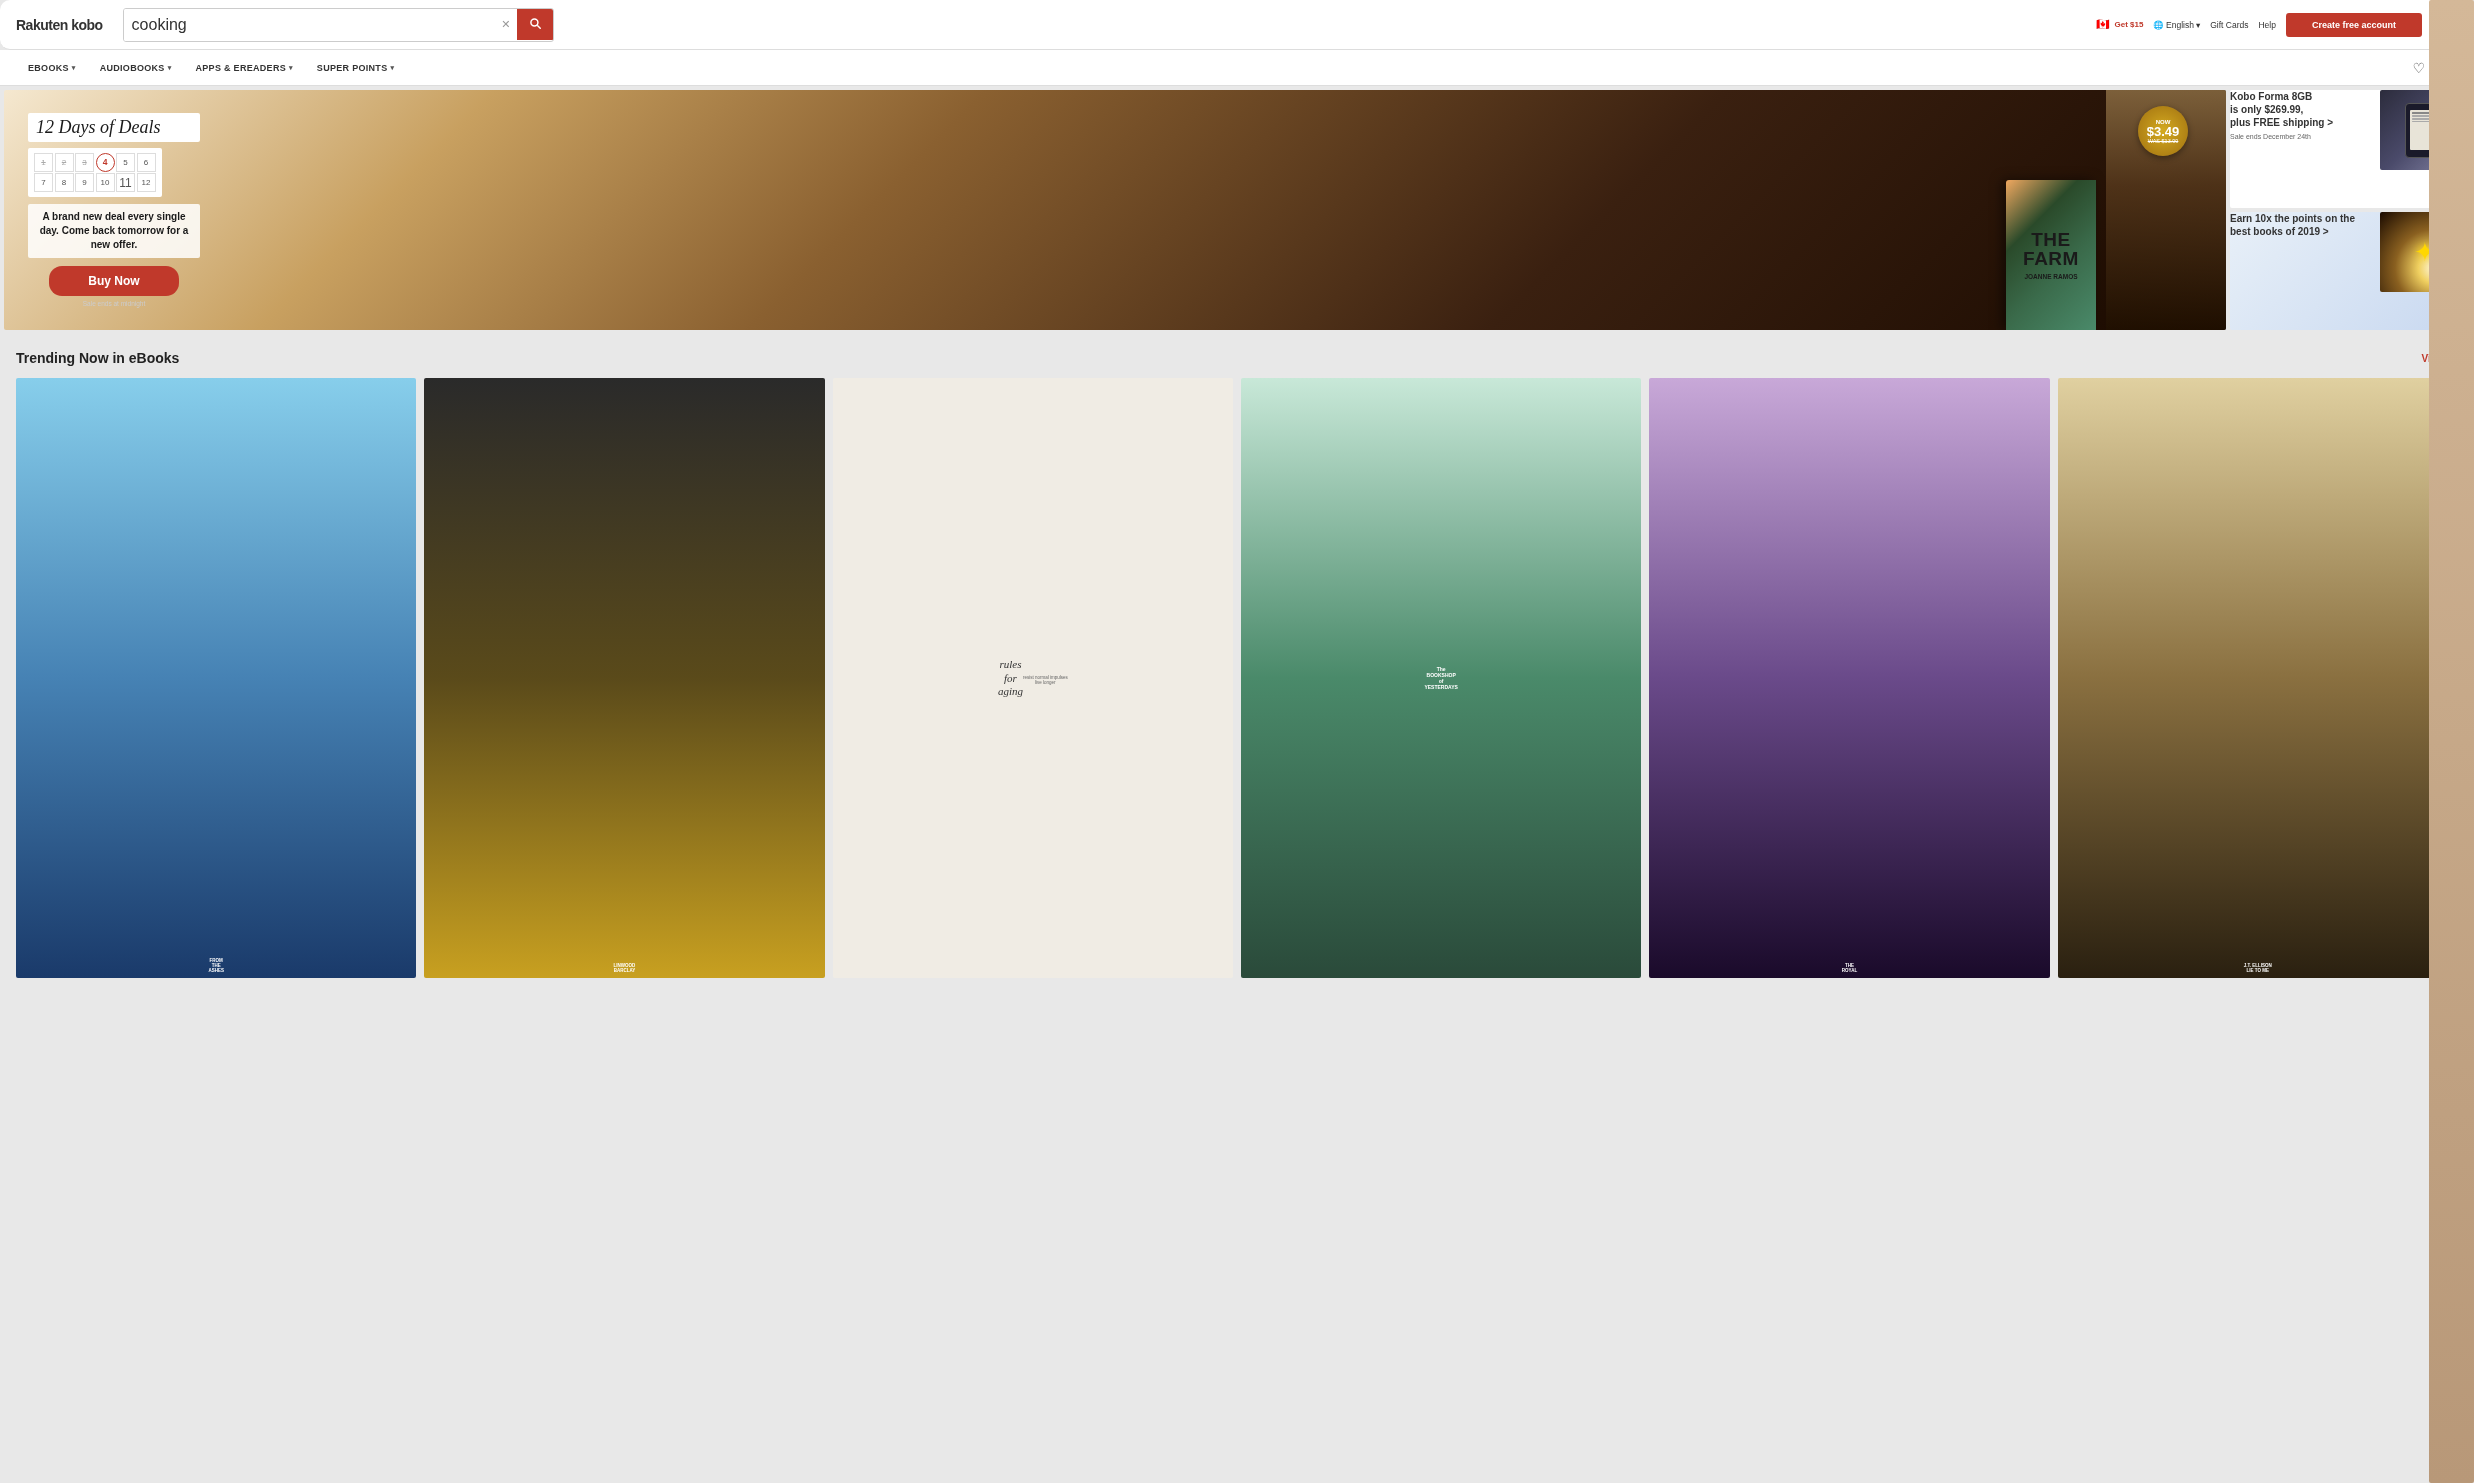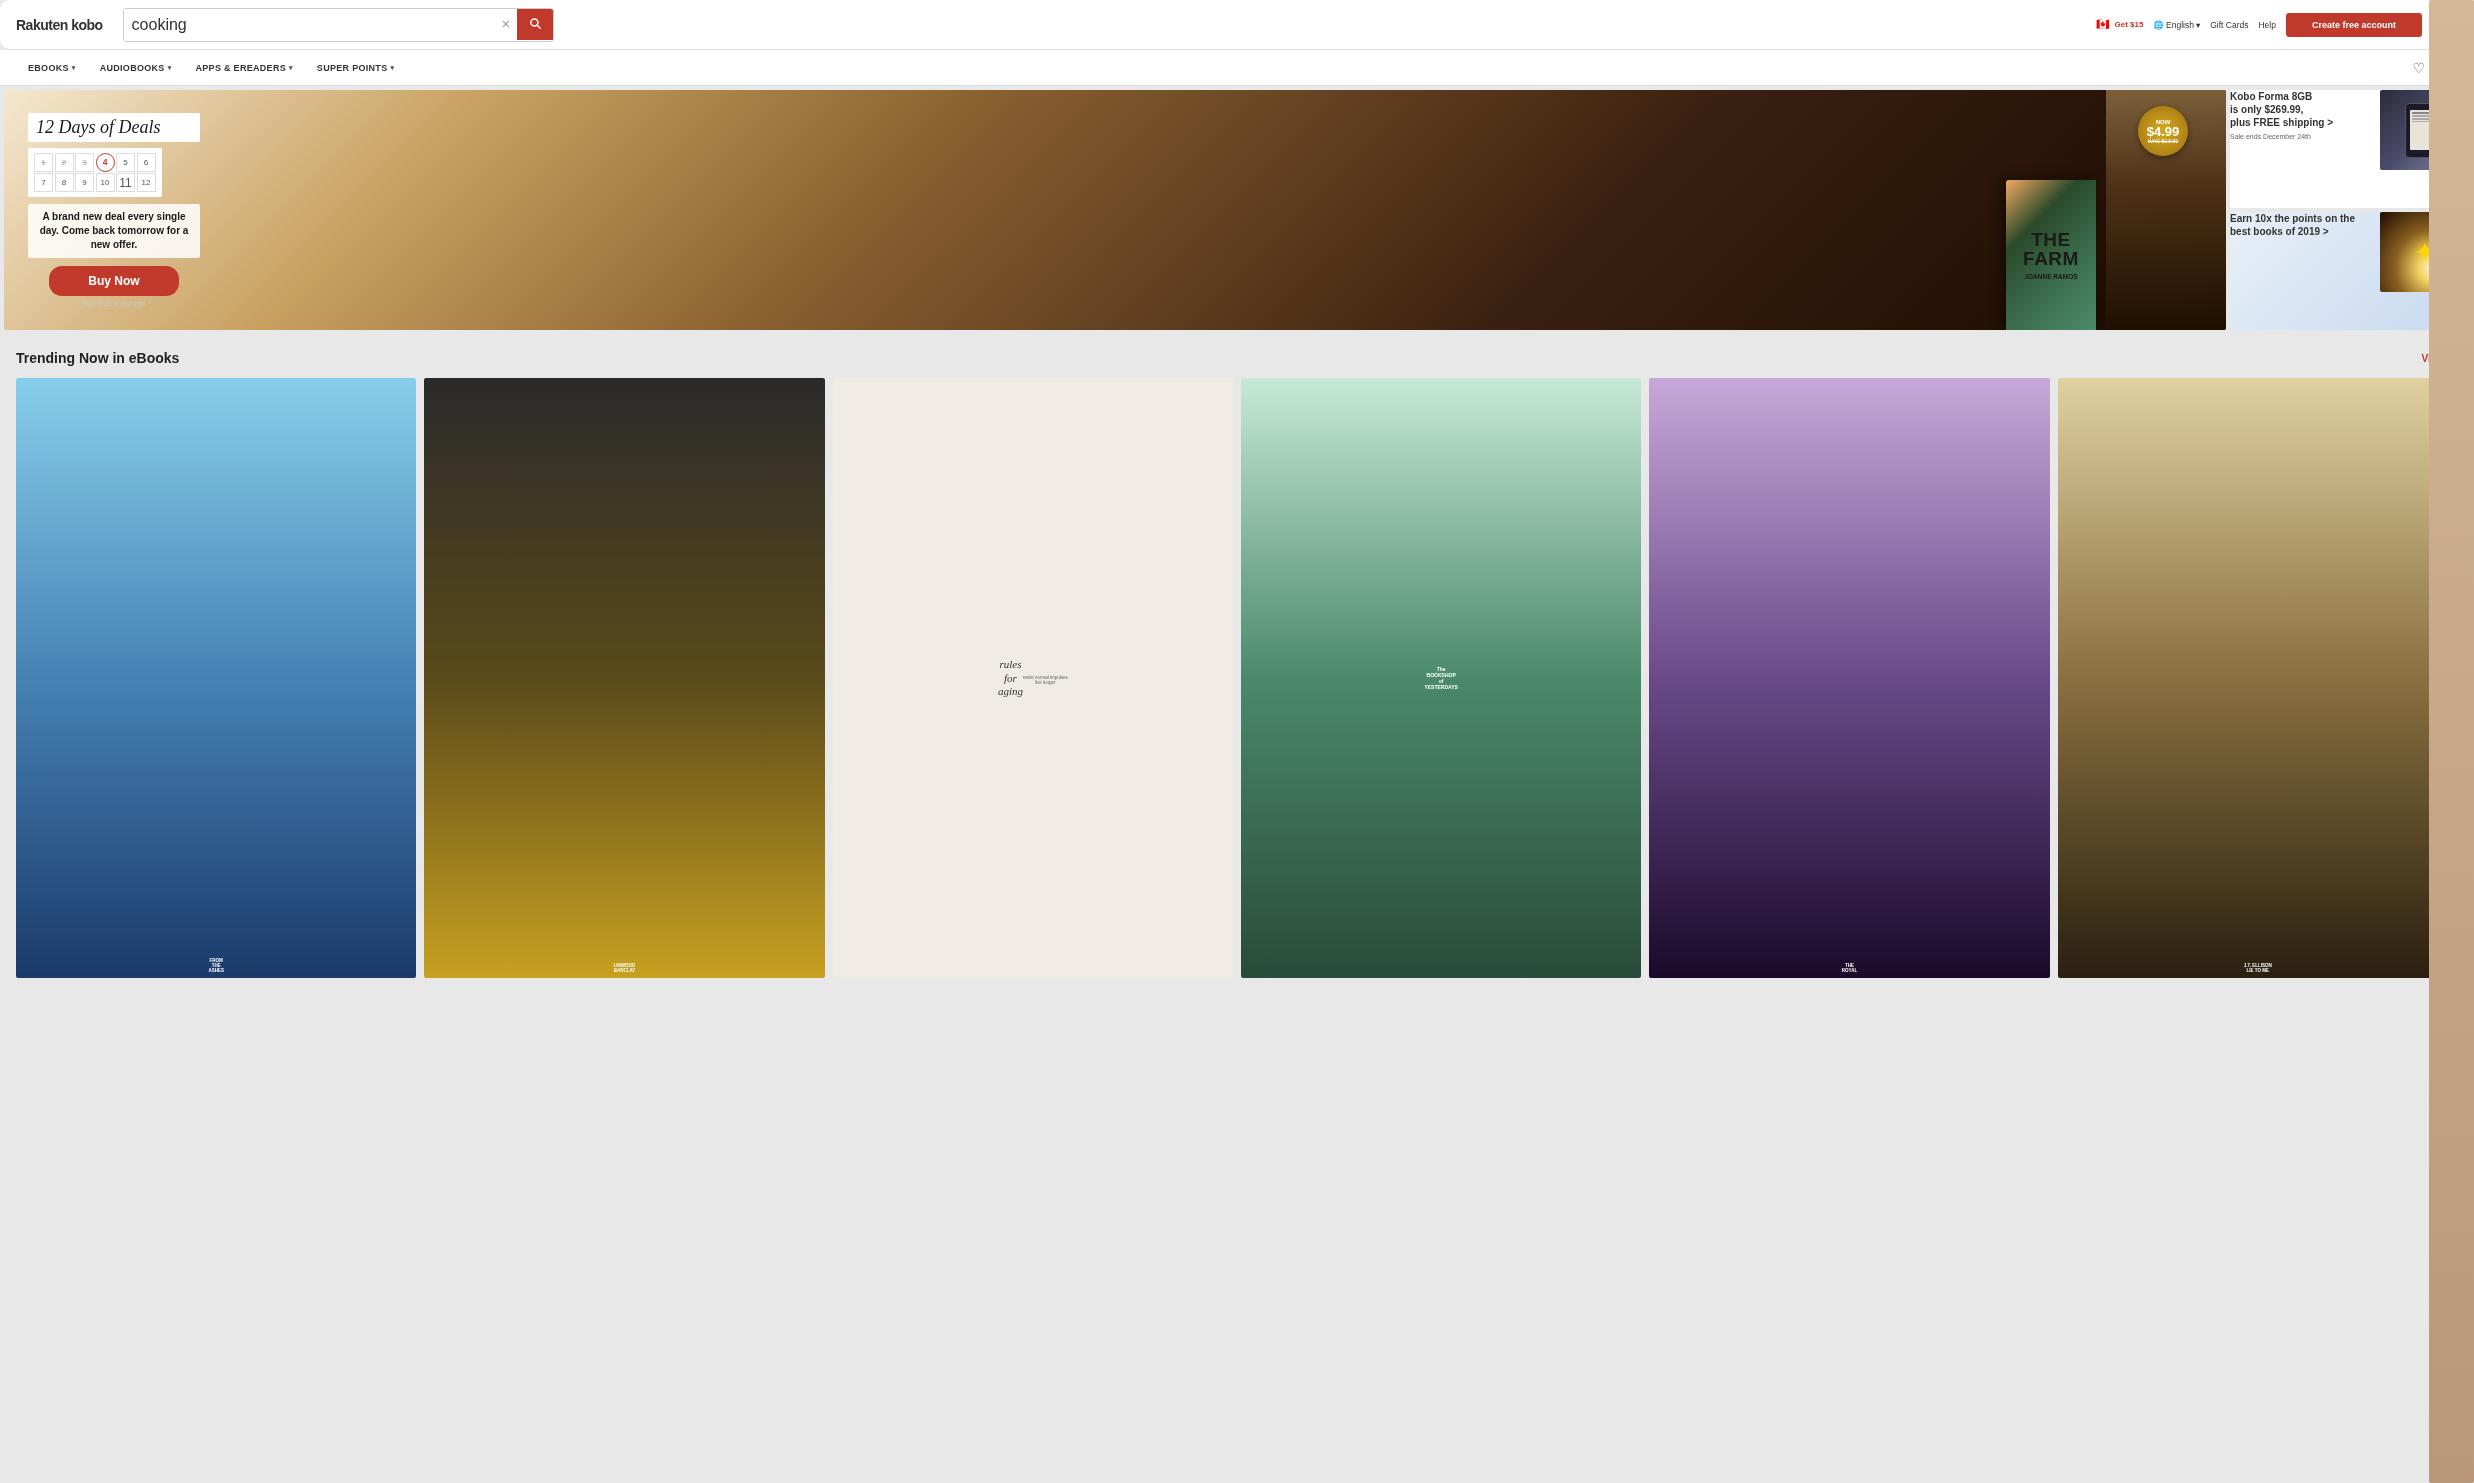"$4.99" div { text: $4.99 -> $3.49 }
